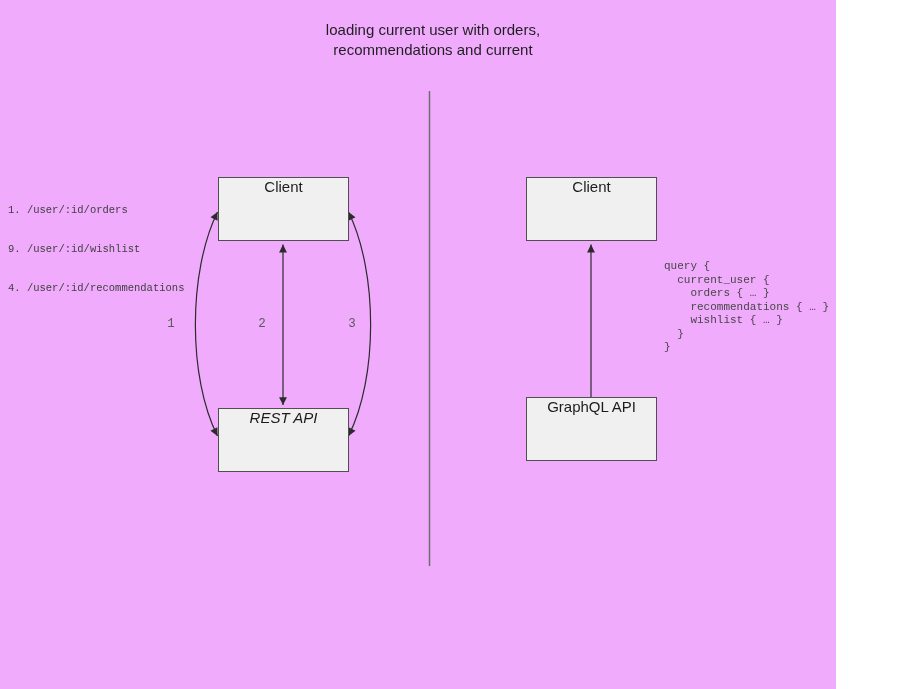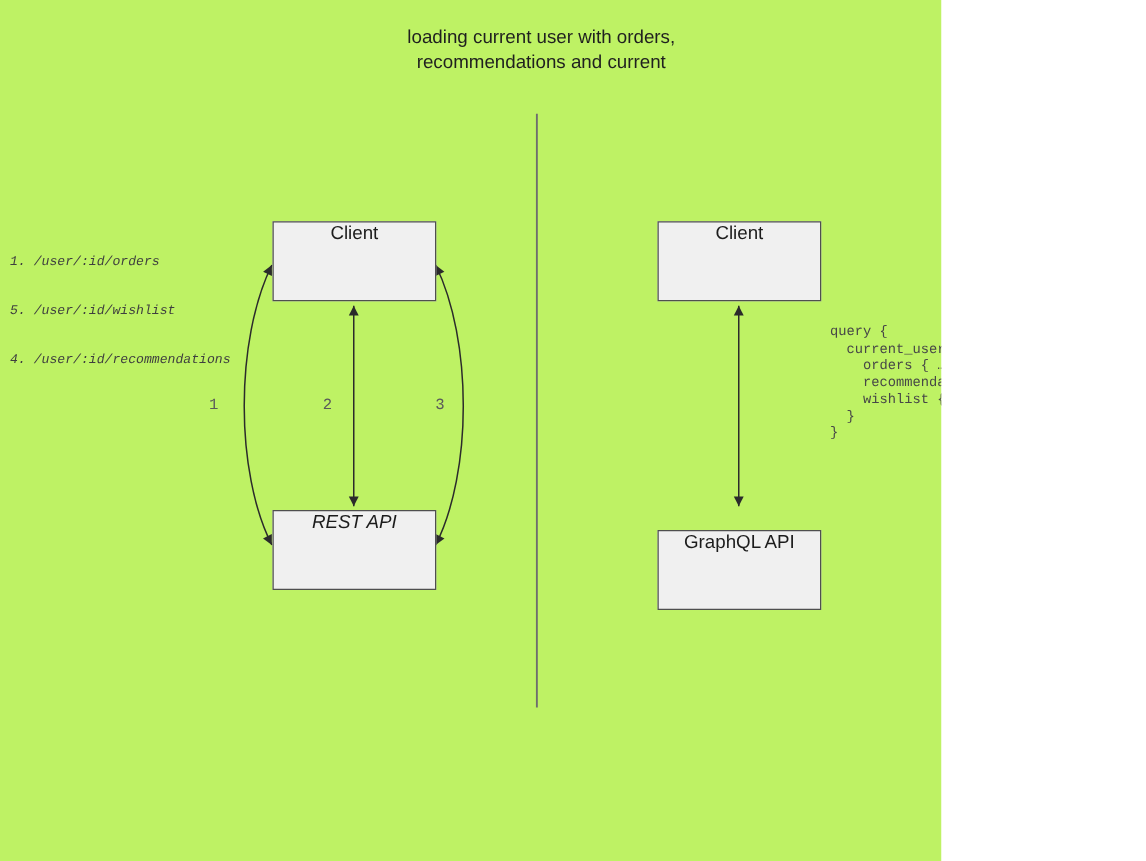"loading current user with orders," #page-root { background: #bef264 -> #f0abfc; width: 753px -> 836px }
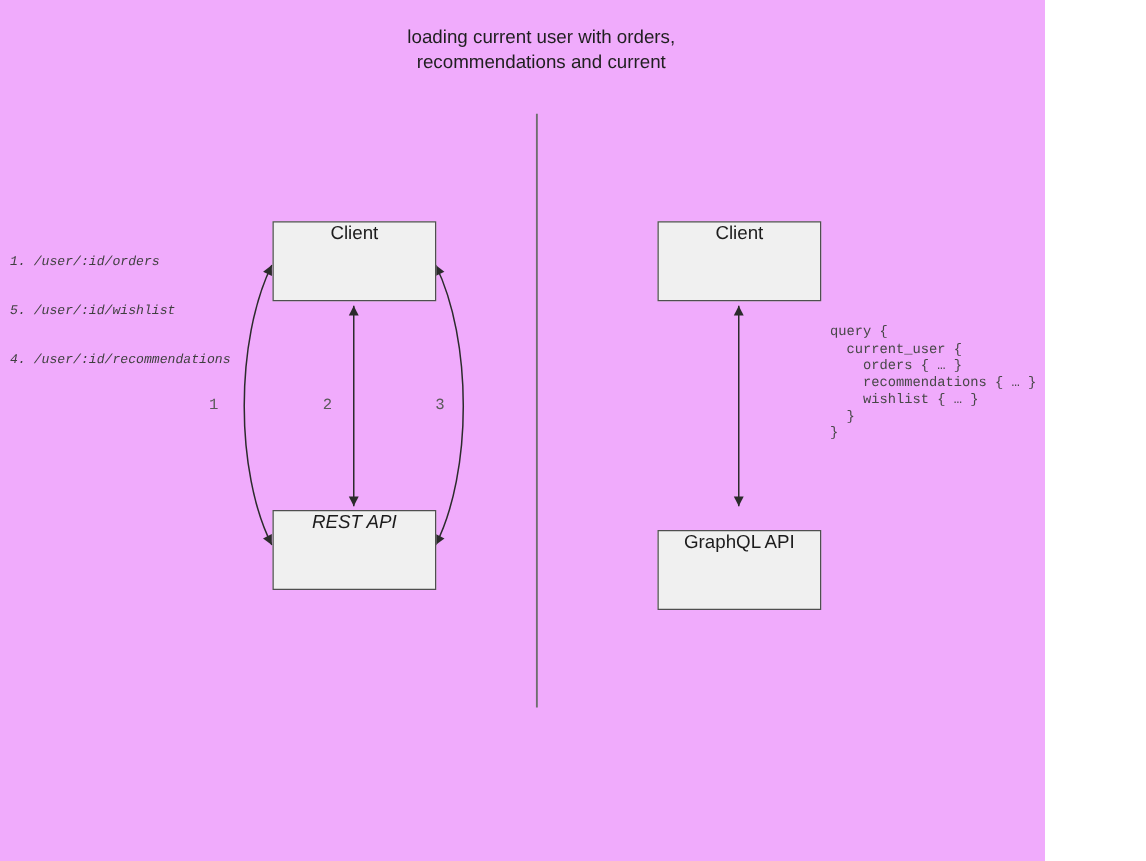"1. /user/:id/orders" .endpoint-list { font-style: italic -> none }
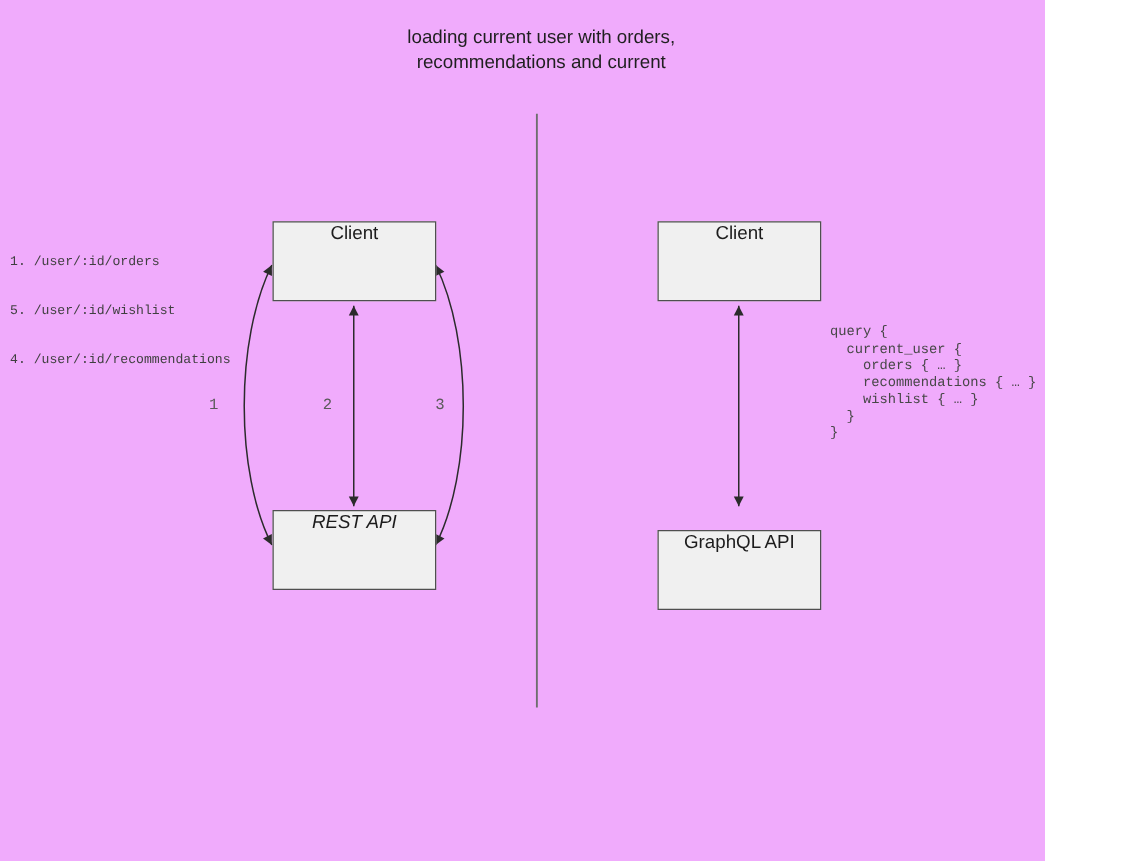"5. /user/:id/wishlist" div { text: 5 -> 9 }
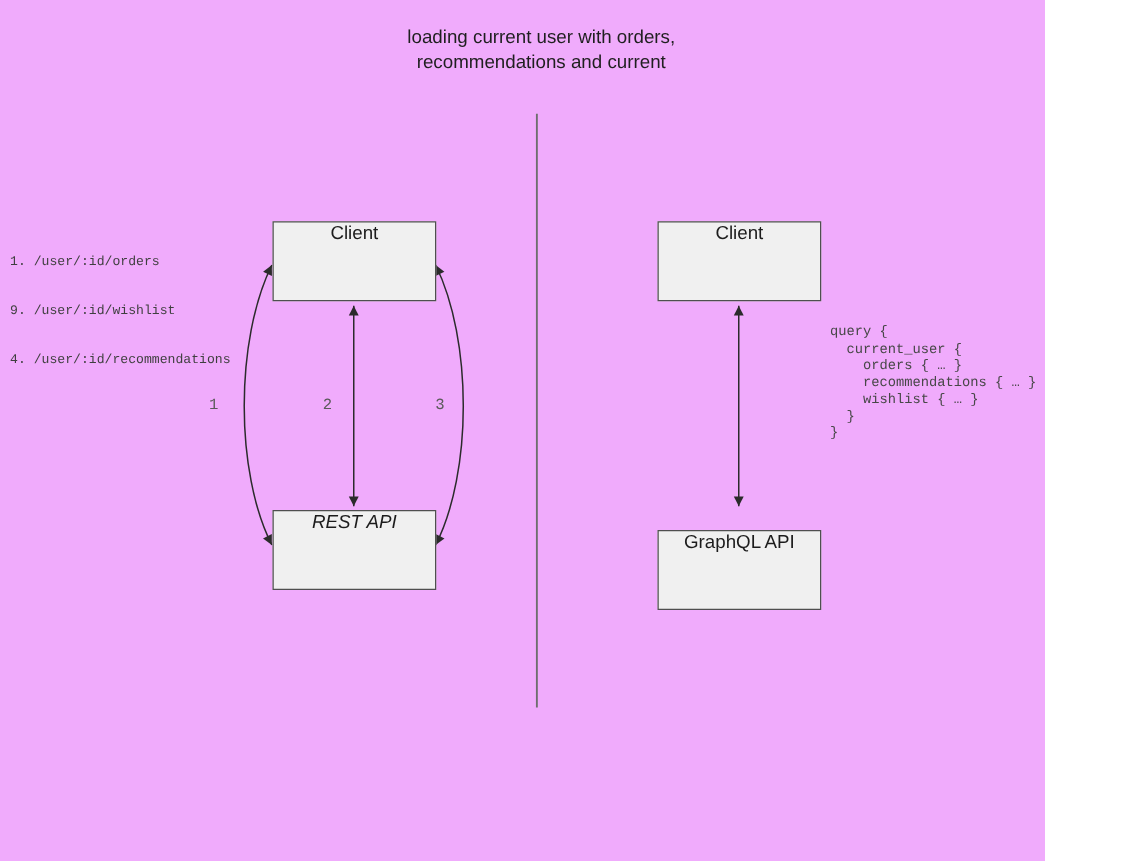"GraphQL API" #graphql-api { top: 424px -> 397px }
